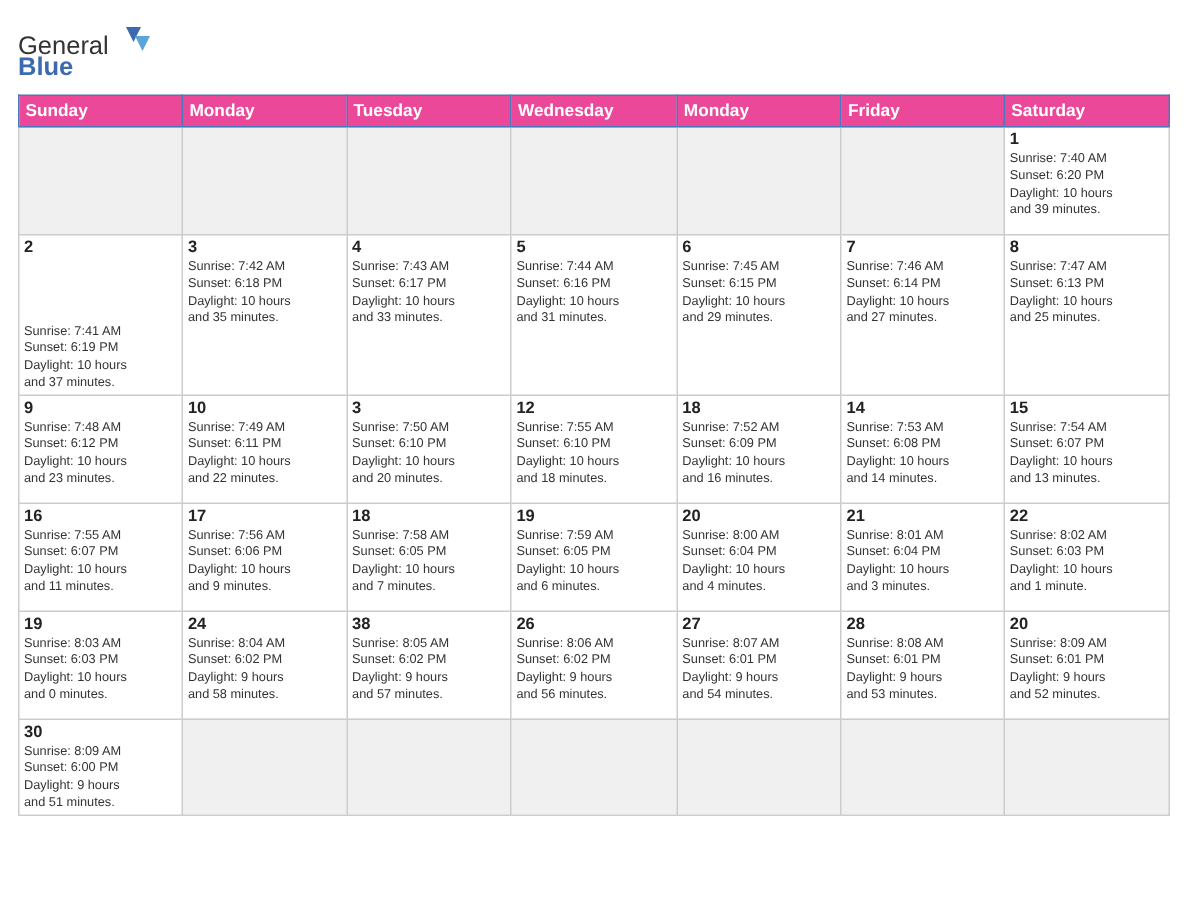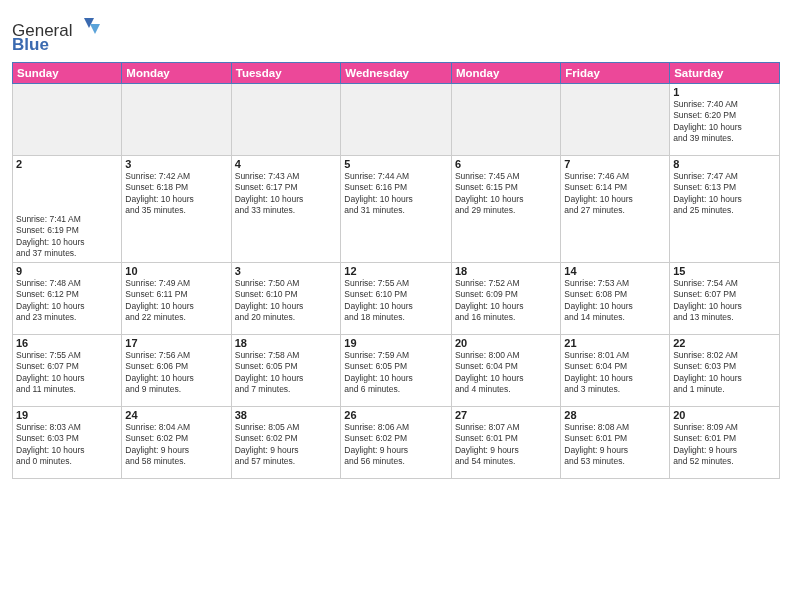"30" tr.last-row { html: none -> <tr> <td> <span>30</span> <div>Sunrise: 8:09 AM Sunset: 6:00 PM Daylight: 9 hours and 51 minutes.</div> </td> <td></td> <td></td> <td></td> <td></td> <td></td> <td></td> </tr> }
